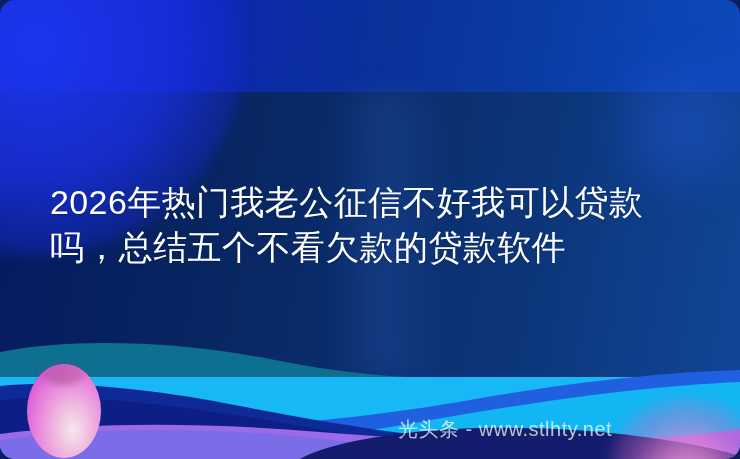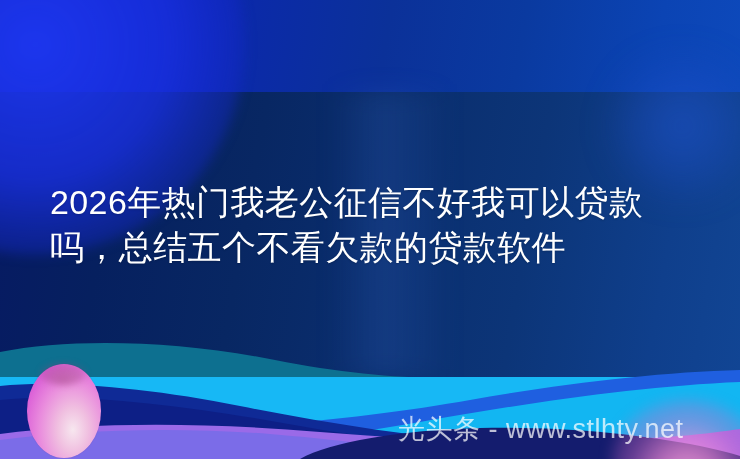"2026年热门我老公征信不好我可以贷款吗，总结五个不看欠款的贷款软件" #banner { border-radius: none -> 15px }
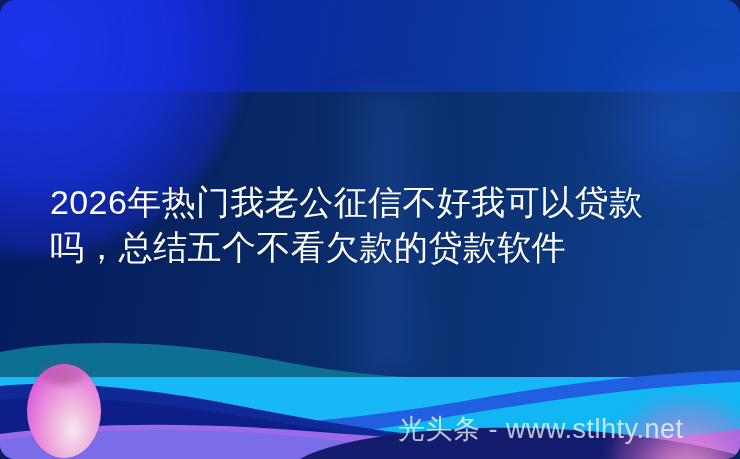"光头条 - www.stlhty.net" .watermark { font-size: 27px -> 20px }
